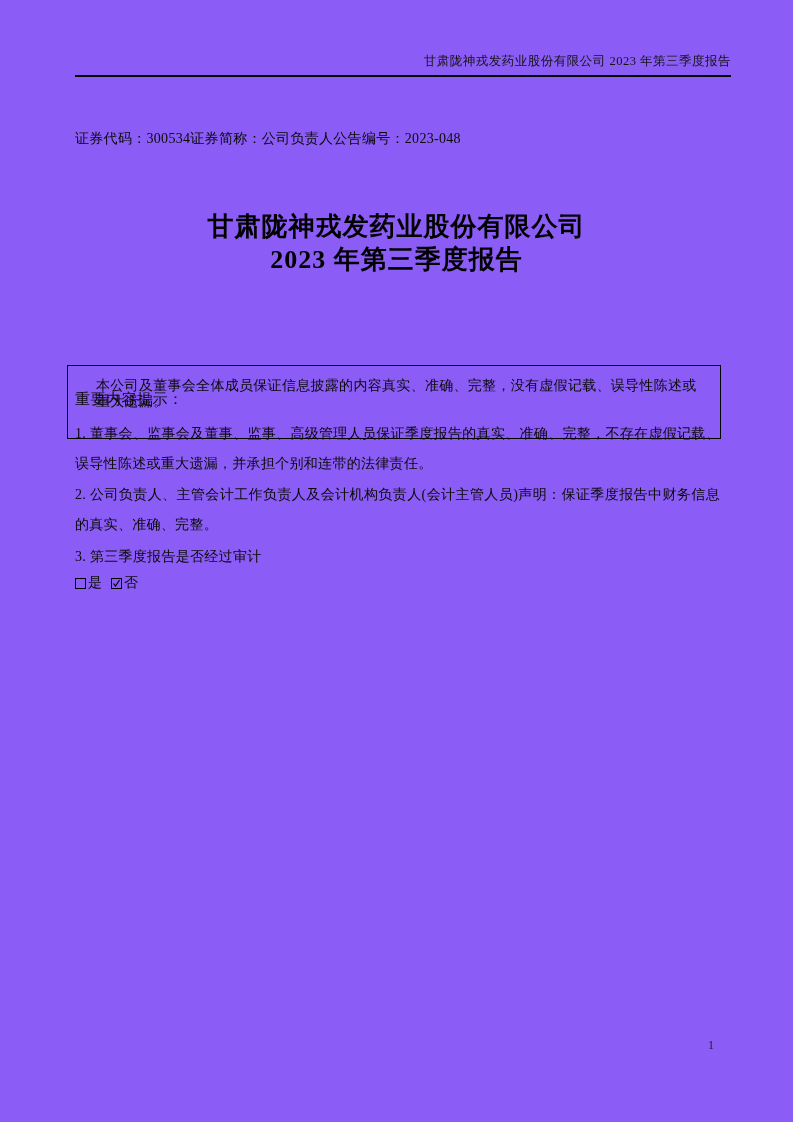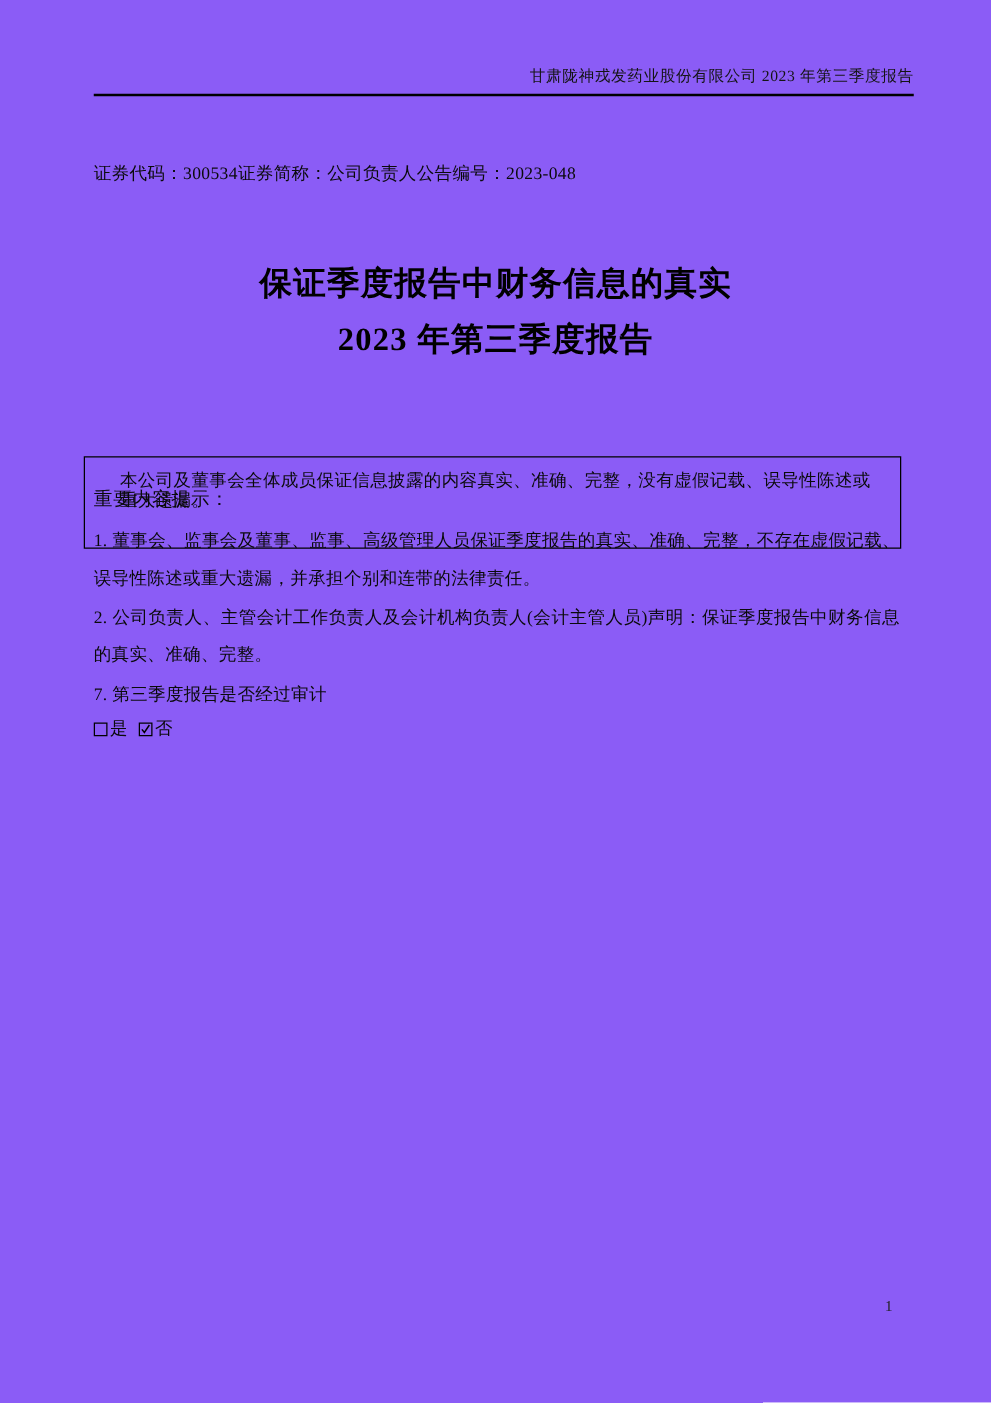"保证季度报告中财务信息的真实" div.title-line1 { text: 保证季度报告中财务信息的真实 -> 甘肃陇神戎发药业股份有限公司 }
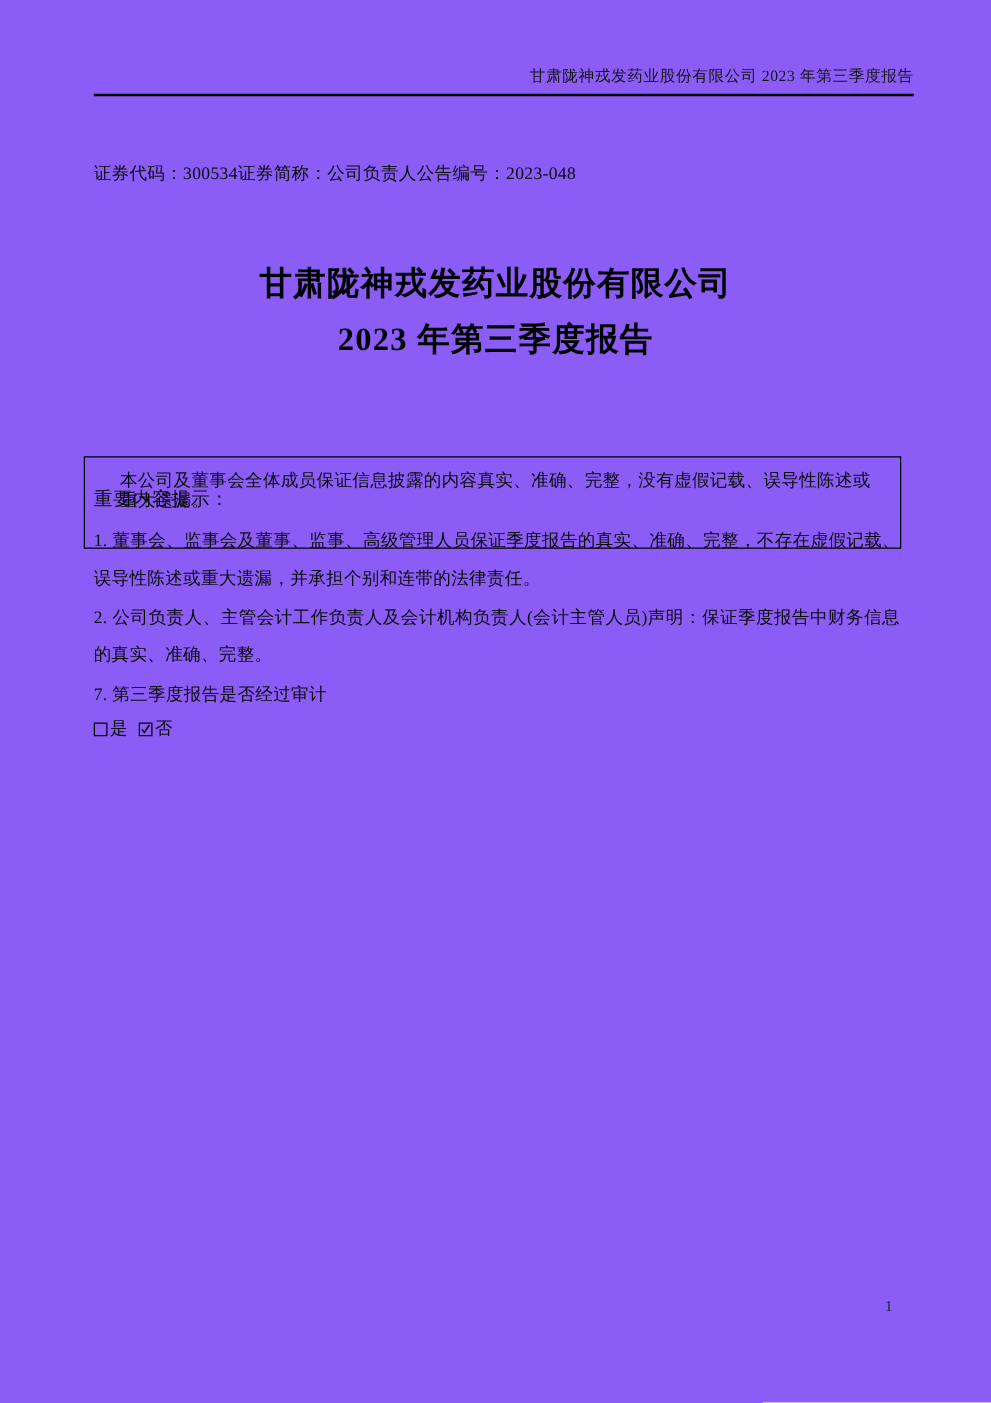"2023 年第三季度报告" .title-line2 { margin-top: 12px -> none }
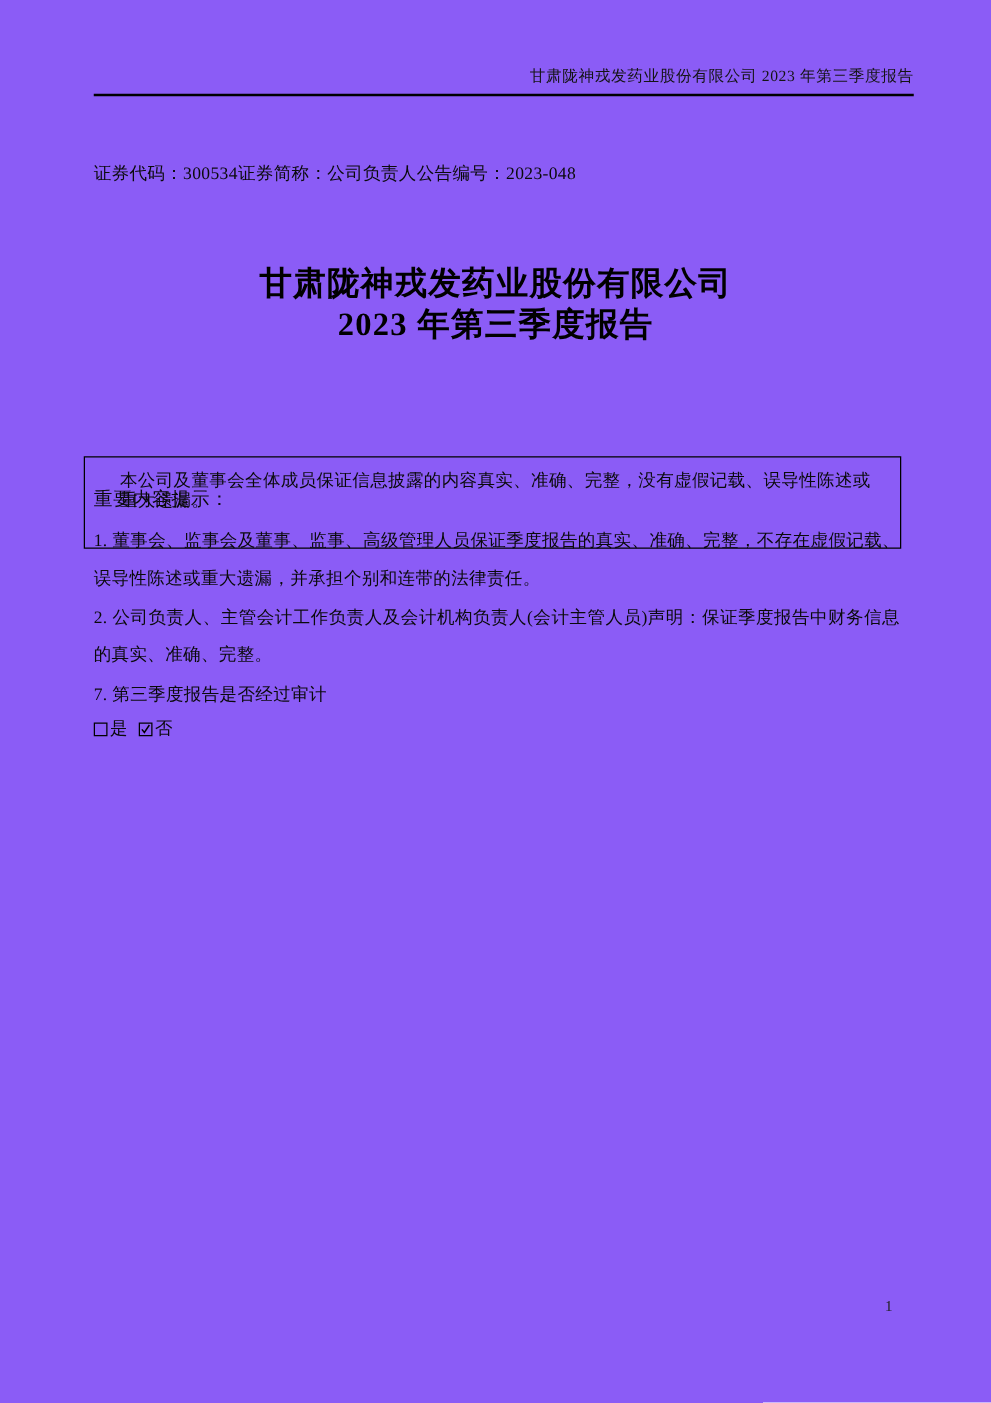"7. 第三季度报告是否经过审计" p.para { text: 7 -> 3 }
